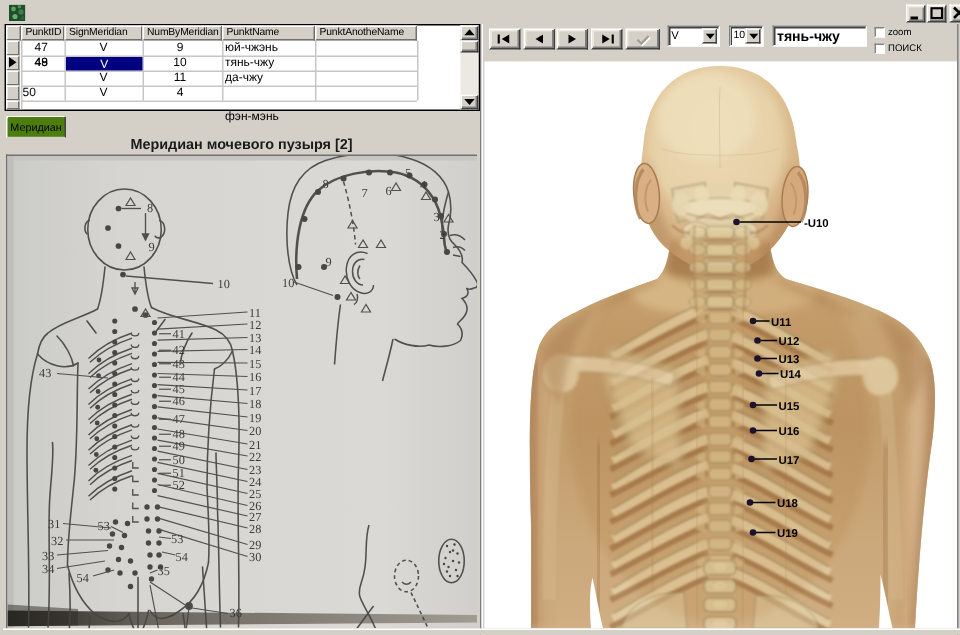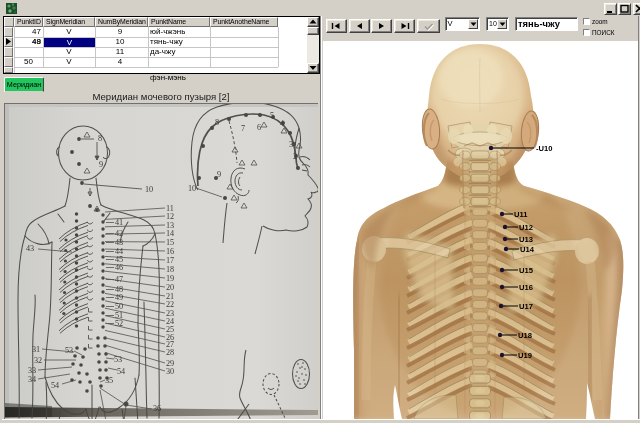"47" .r { text-align: right -> center }
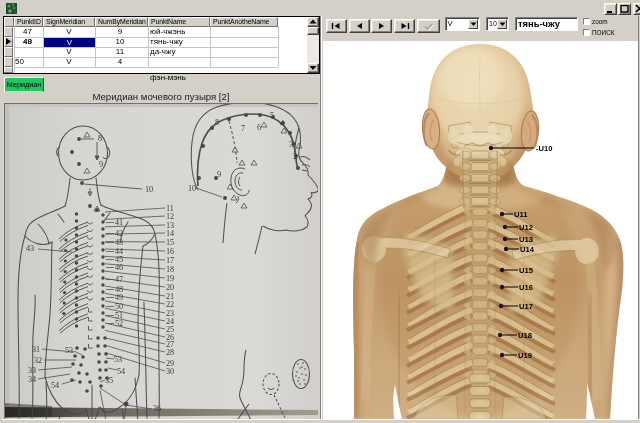"Меридиан" #tab { background: #22c55e -> #4d7c0f }
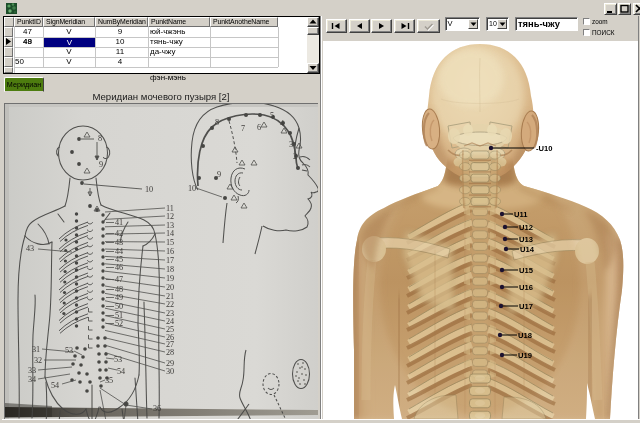"Меридиан мочевого пузыря [2]" #ptitle { font-weight: normal -> bold }
